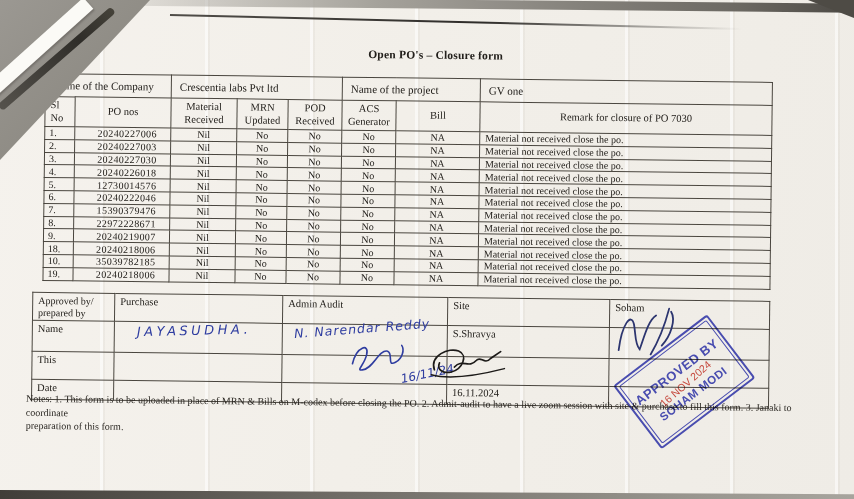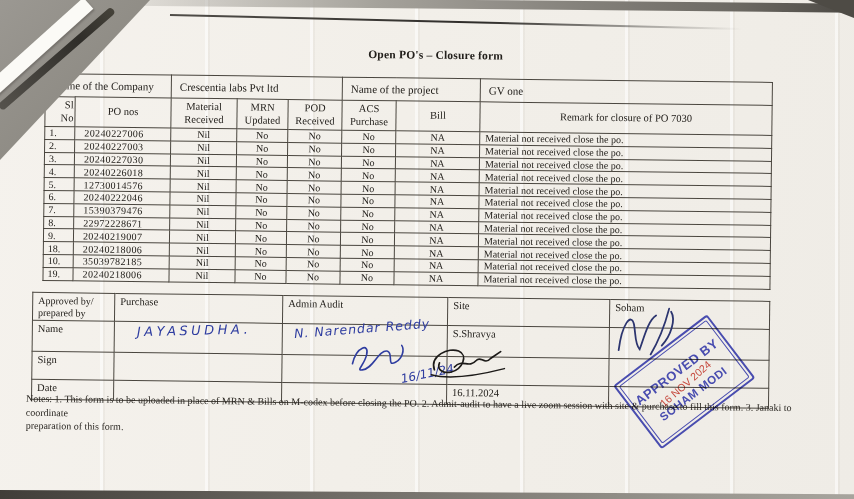"Sl" .main-table .hdr2 th.left { text-align: right -> left }
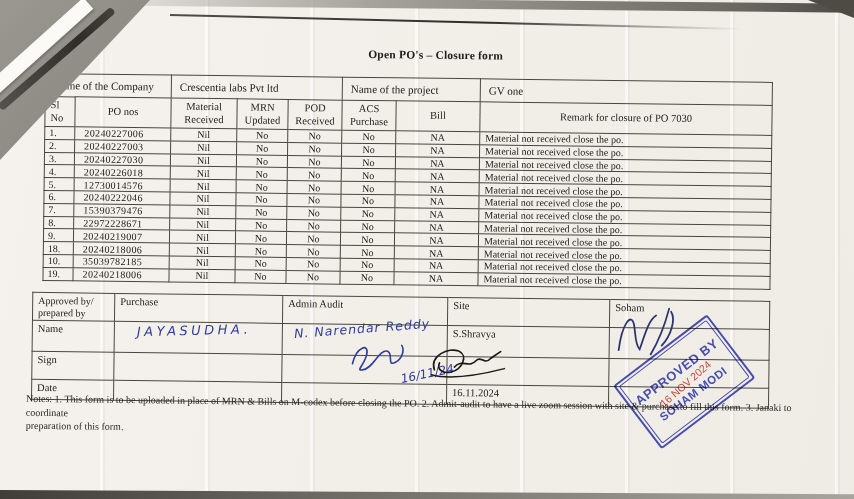"ACS" th { text: Purchase -> Generator }
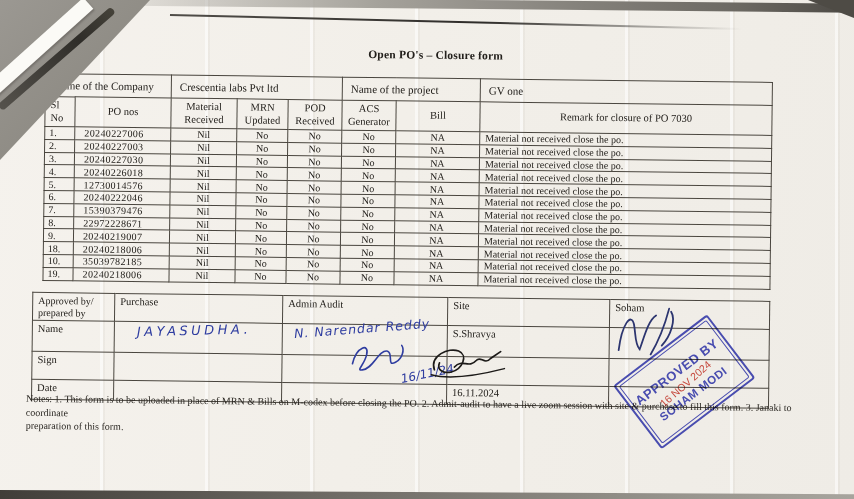"20240227006" .c-po { text-align: left -> center }
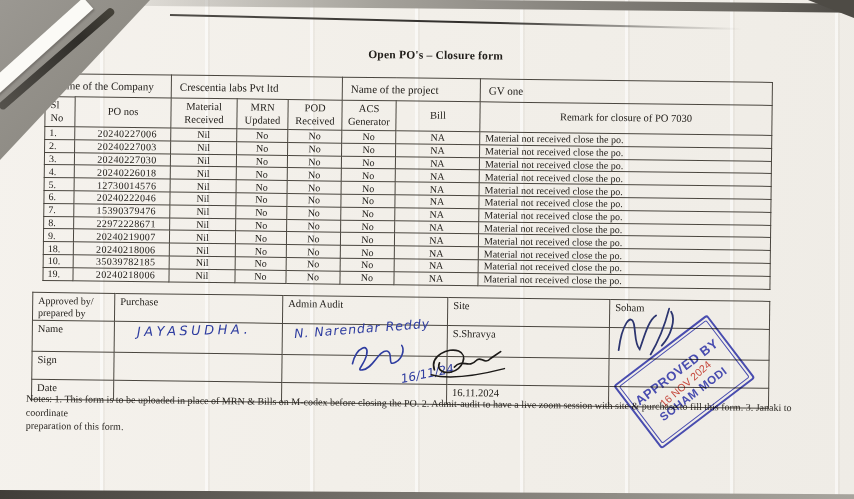"Sign" td { text: Sign -> This }
